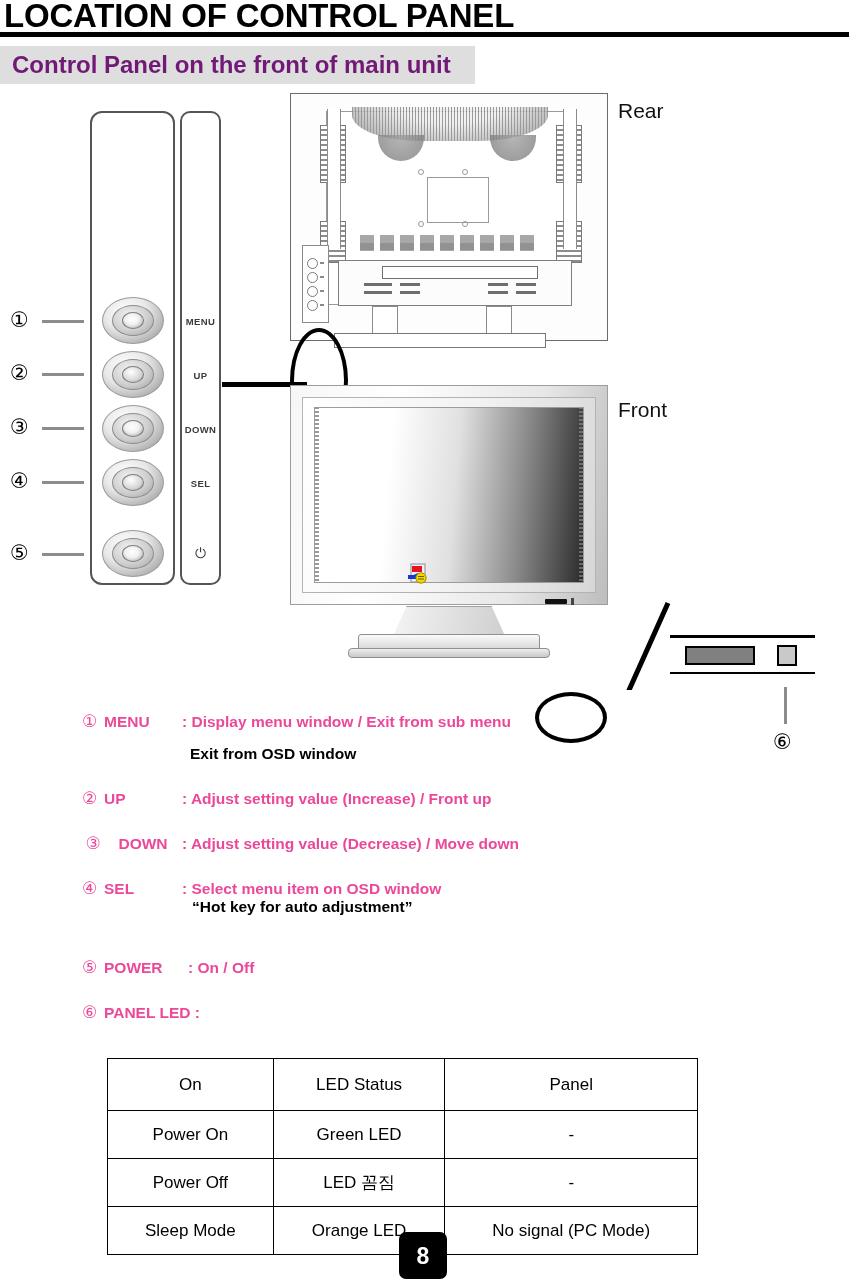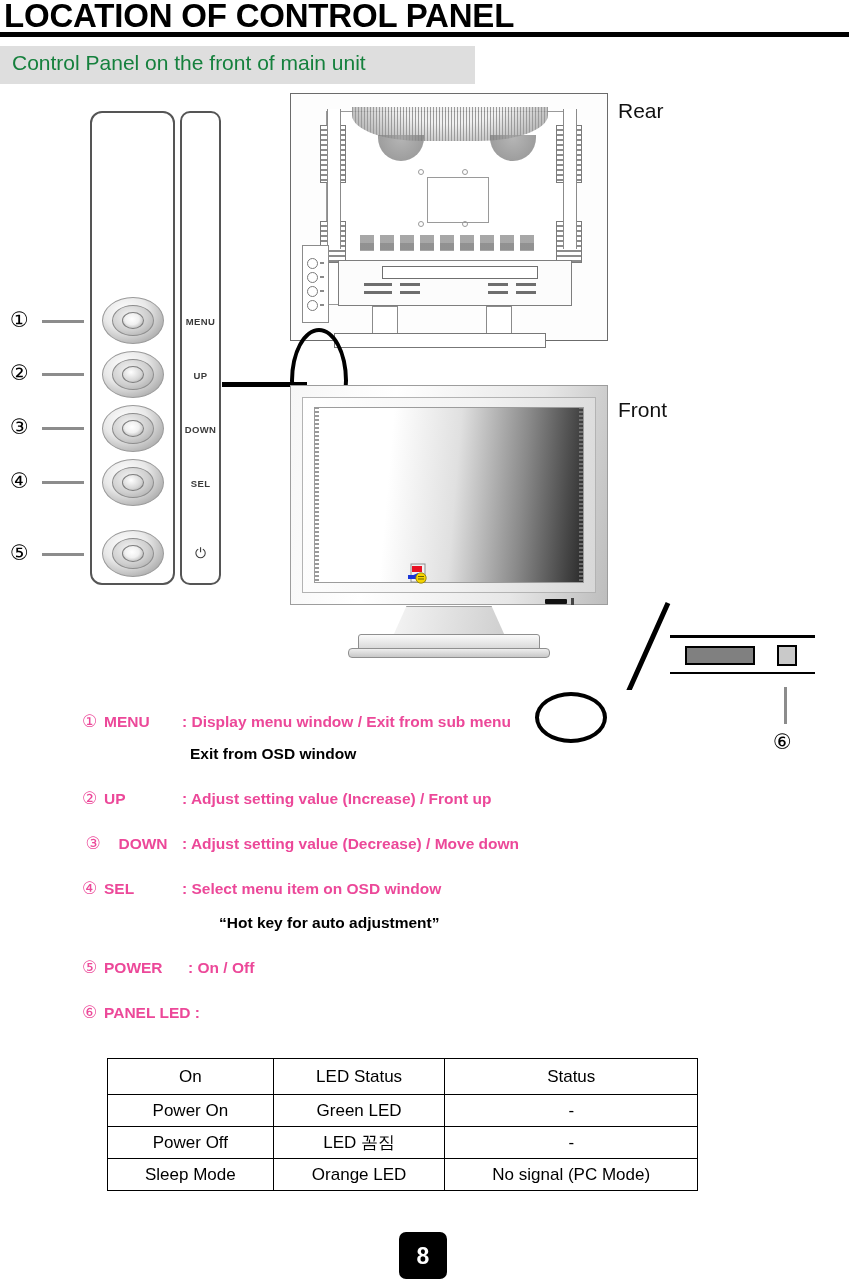"Control Panel on the front" #section-banner-label { color: #15803d -> #701a75; font-size: 21px -> 24px; font-weight: normal -> bold }
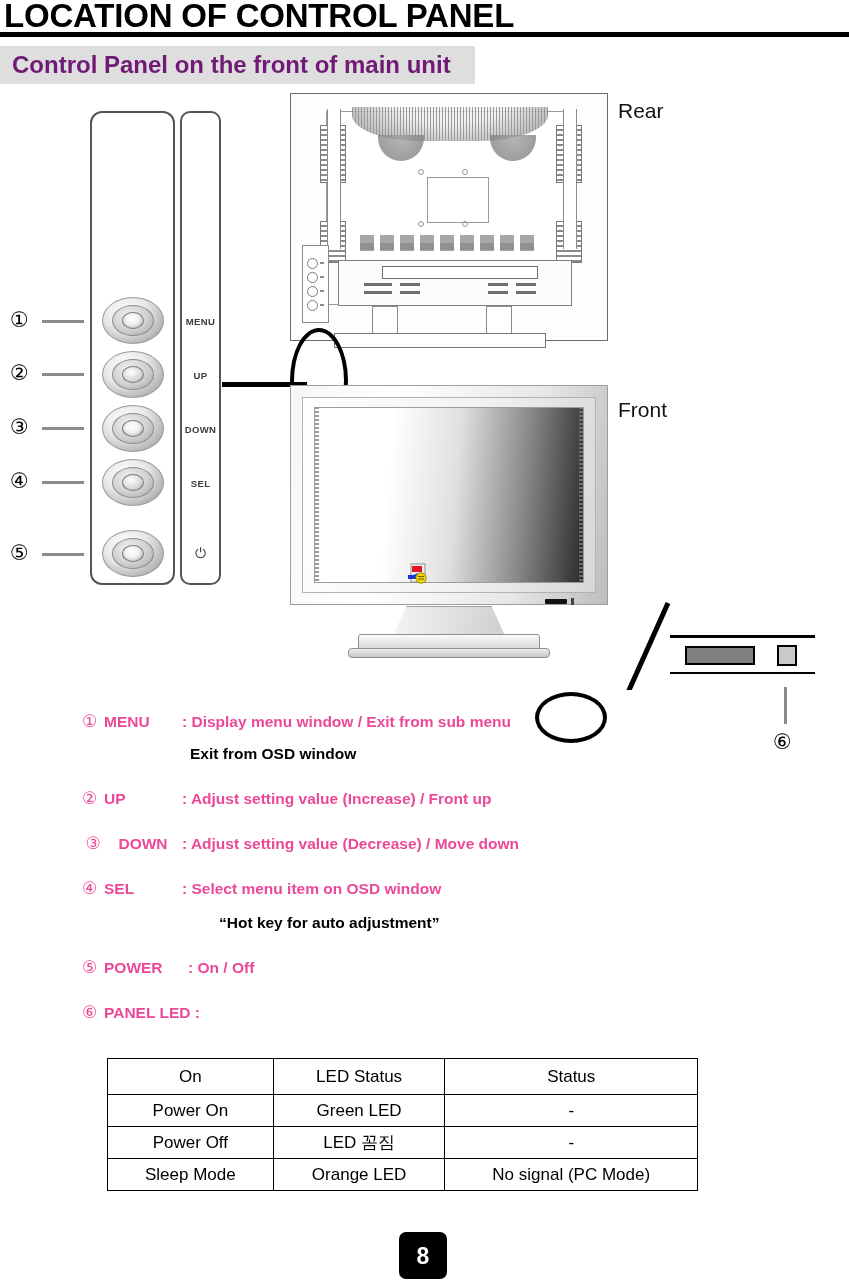"“Hot key for auto adjustment”" div.desc-sub { margin-left: 27px -> none; top: 214px -> 198px }
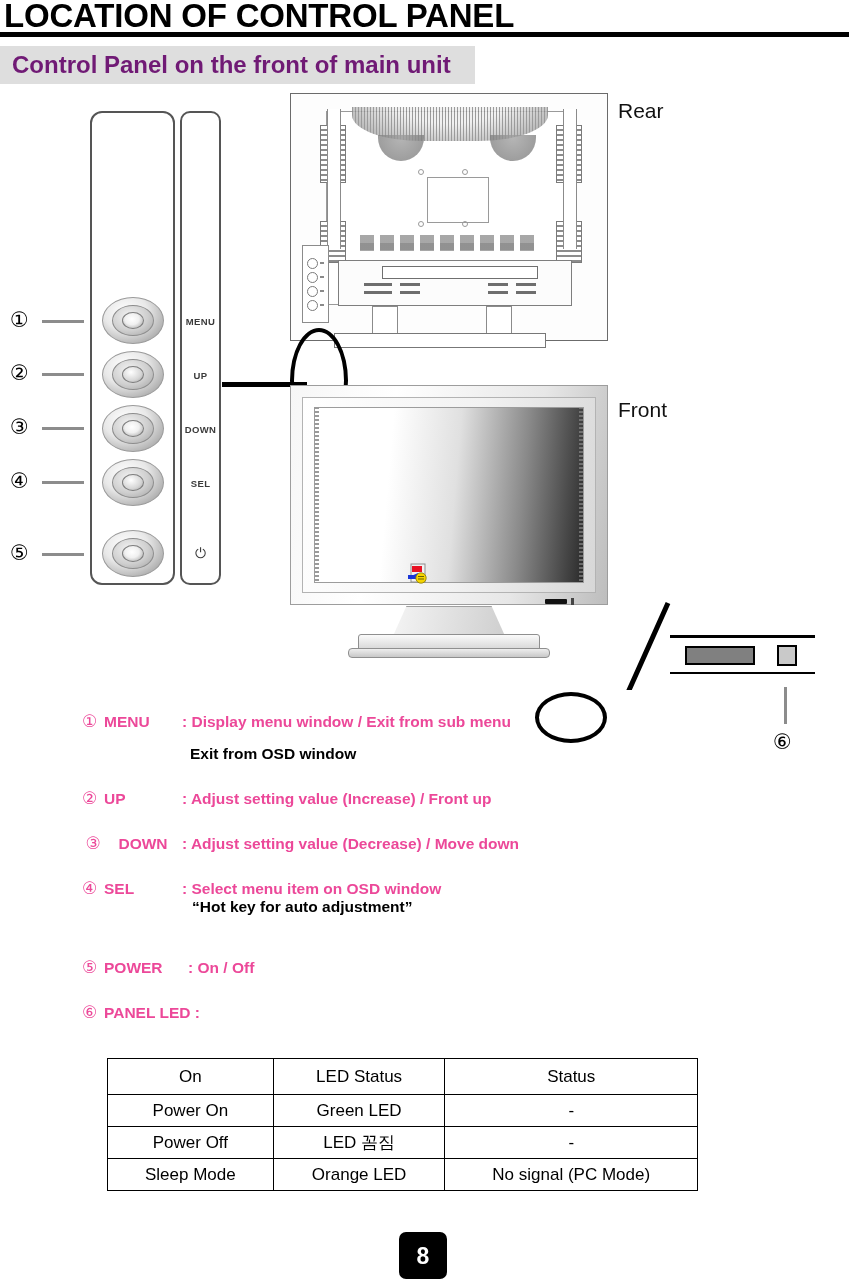"On" #led-table td, #led-table th { padding: 4px 4px -> 12px 4px }
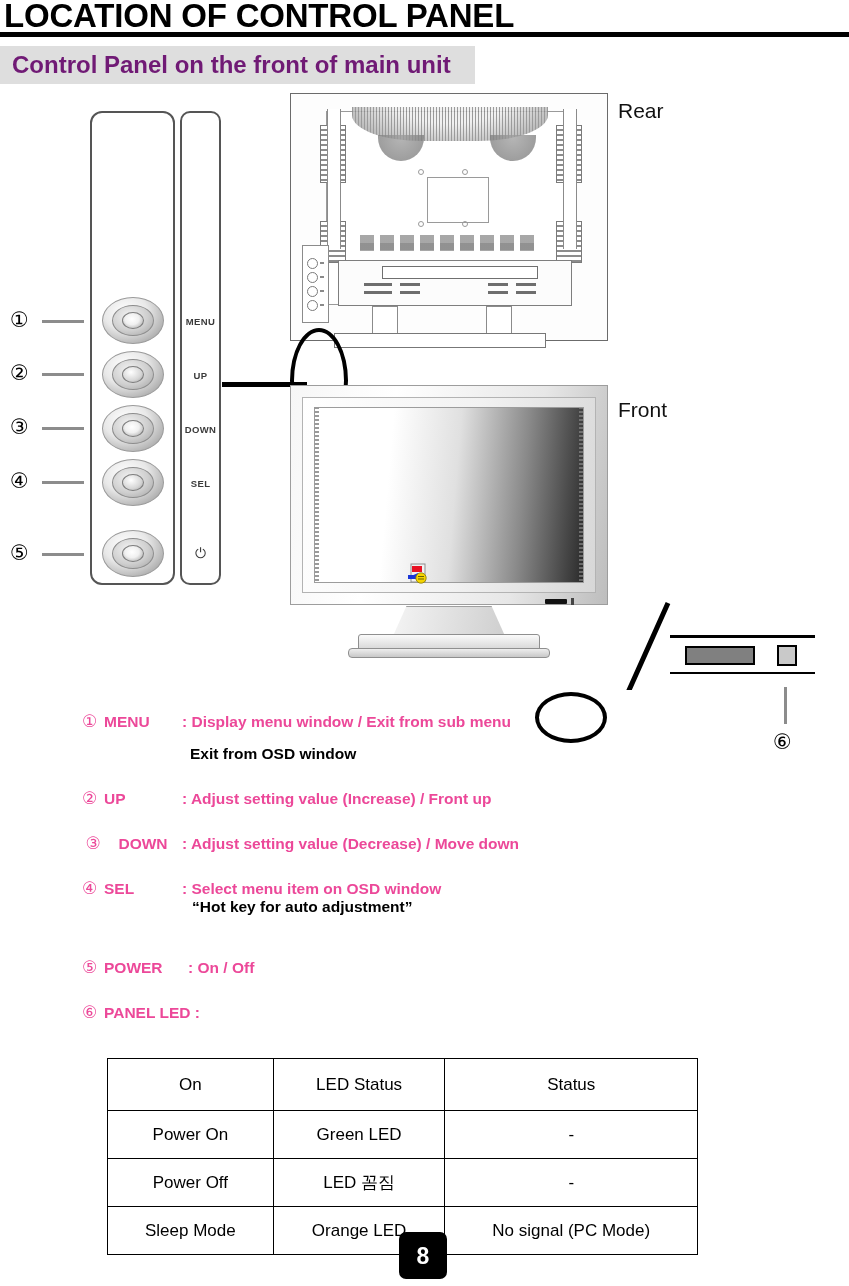"Status" th { text: Status -> Panel }
